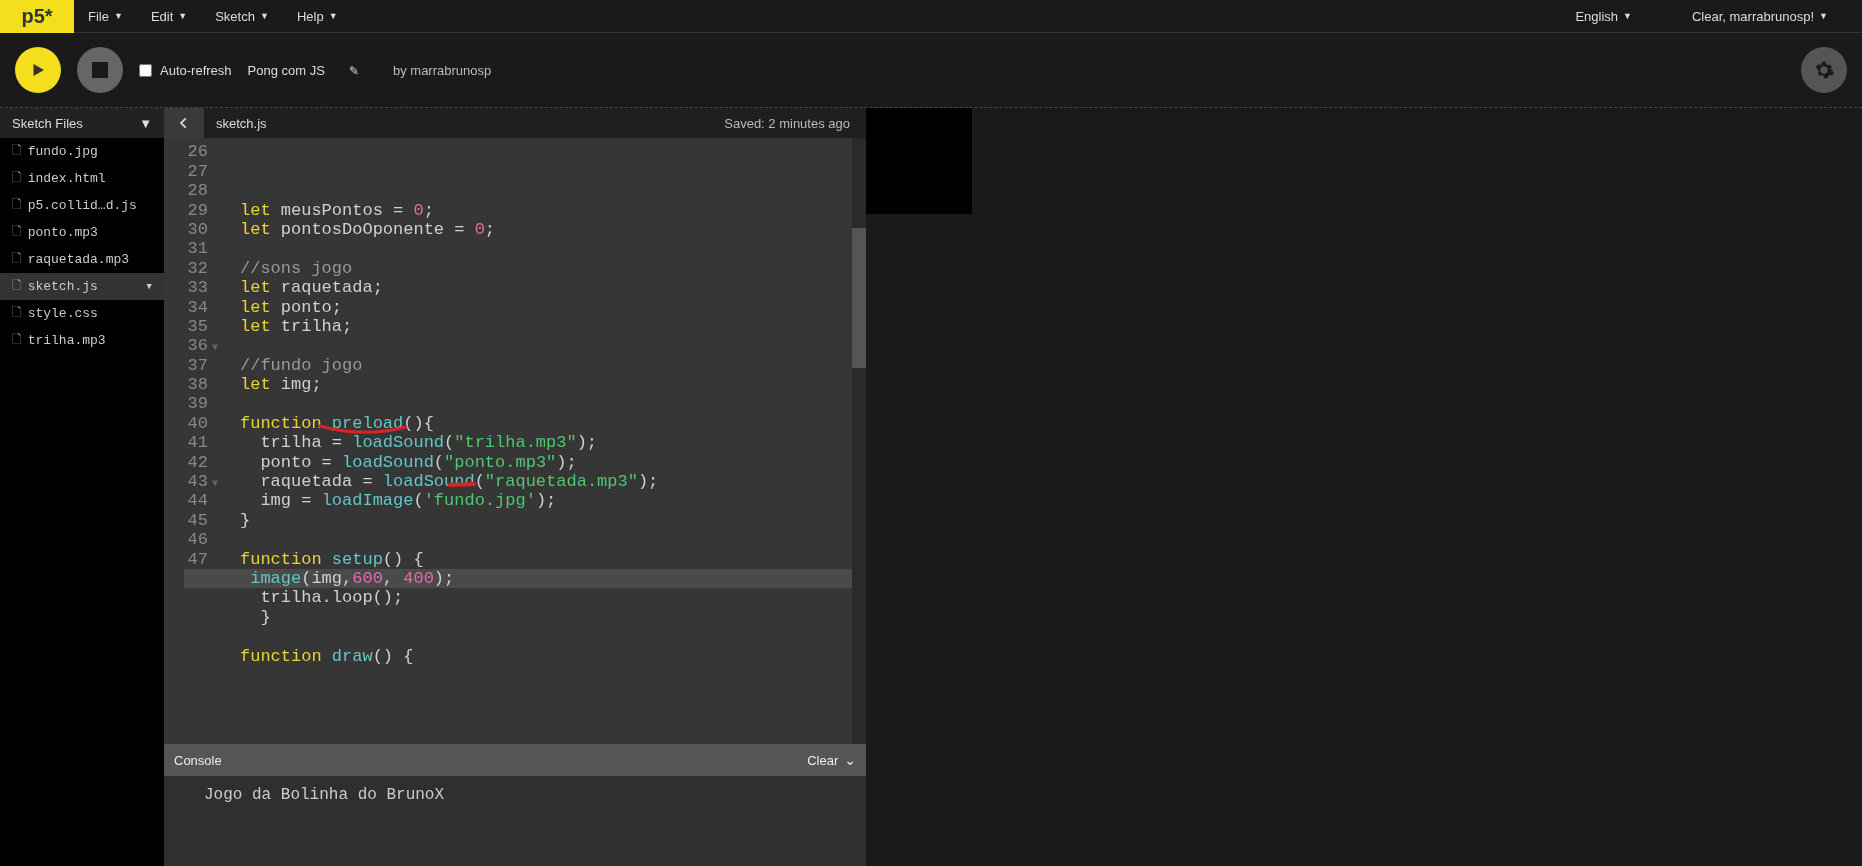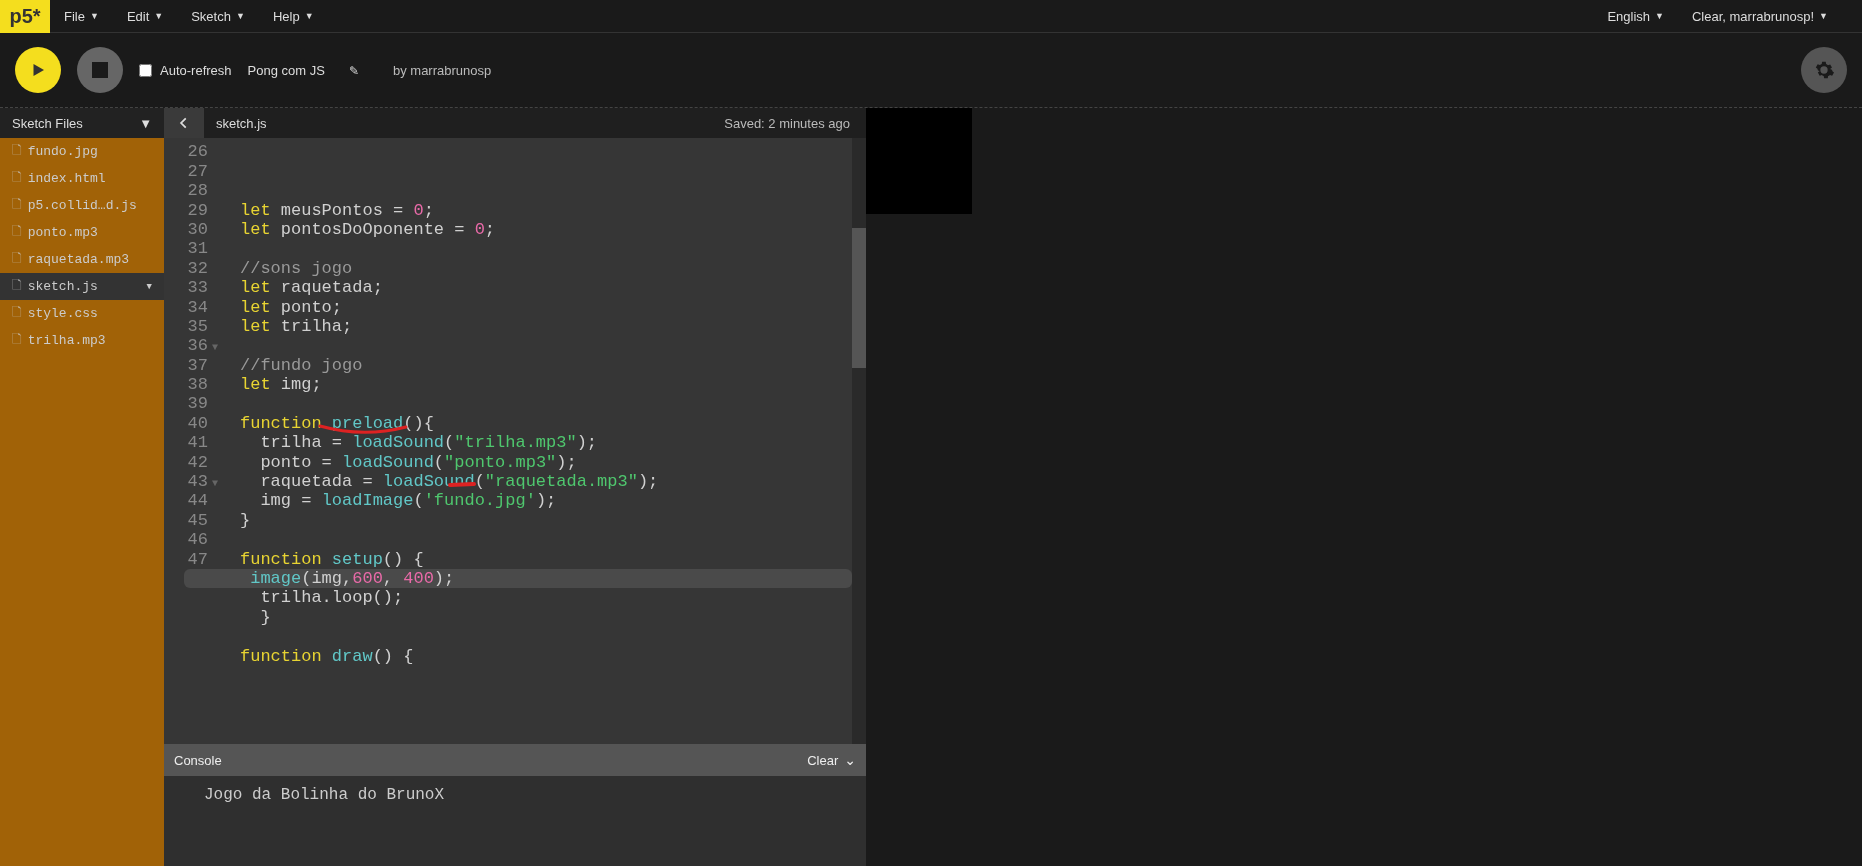"p5*" .logo { width: 50px -> 74px }
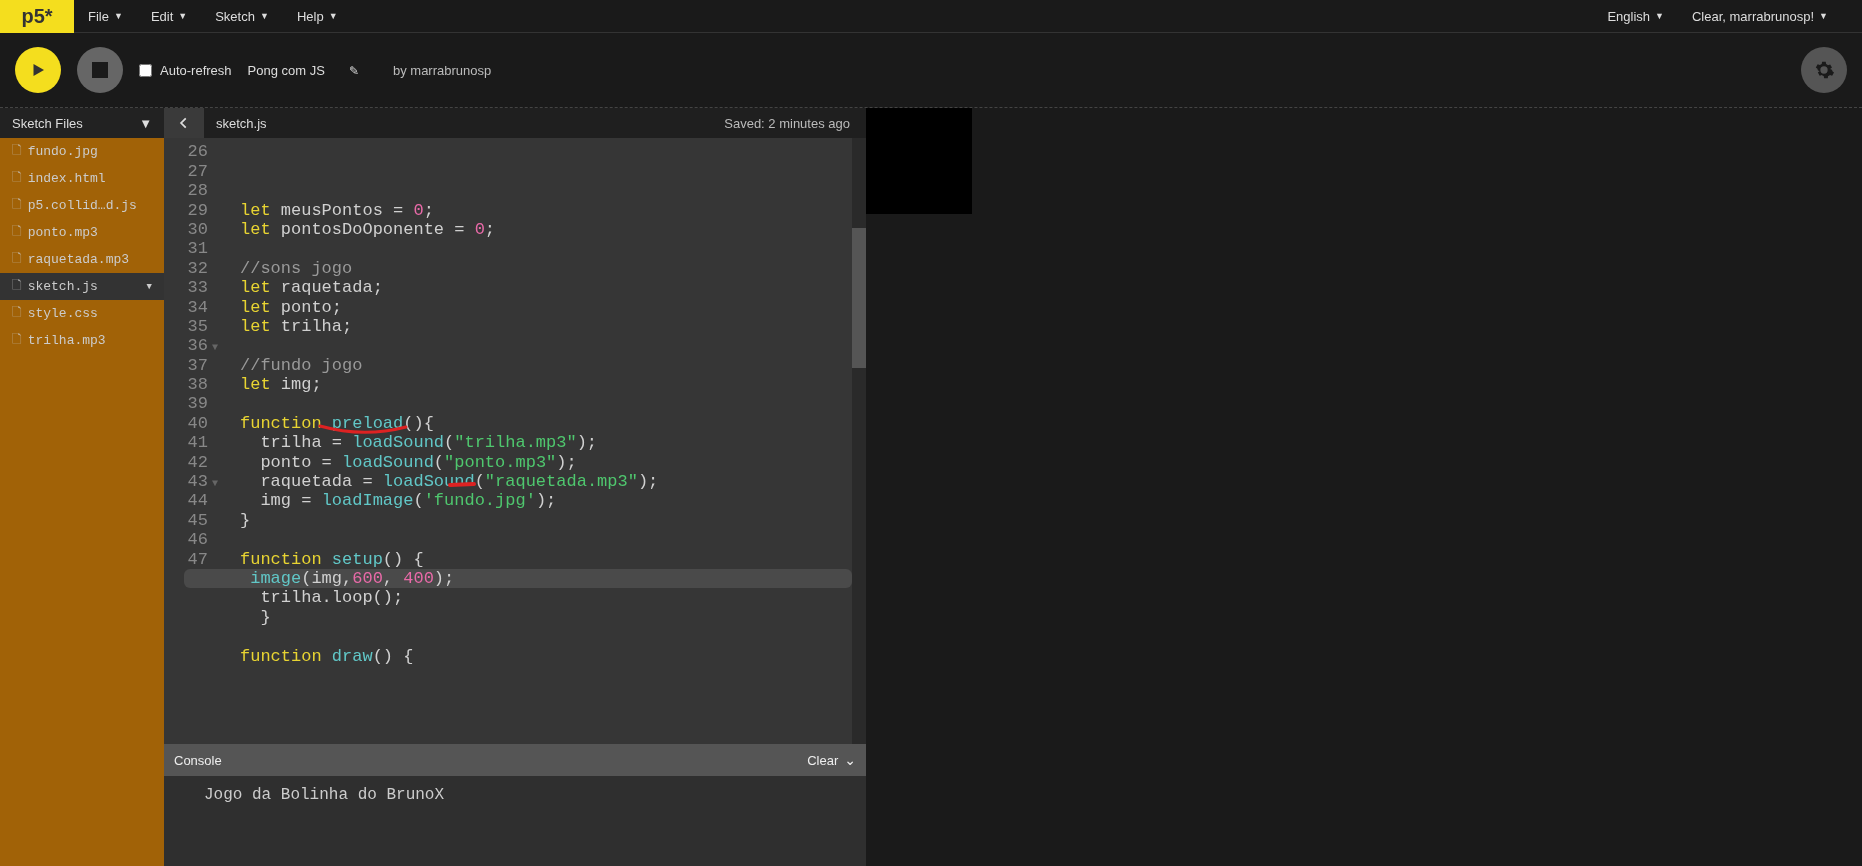"English" .right-menu { gap: none -> 32px }
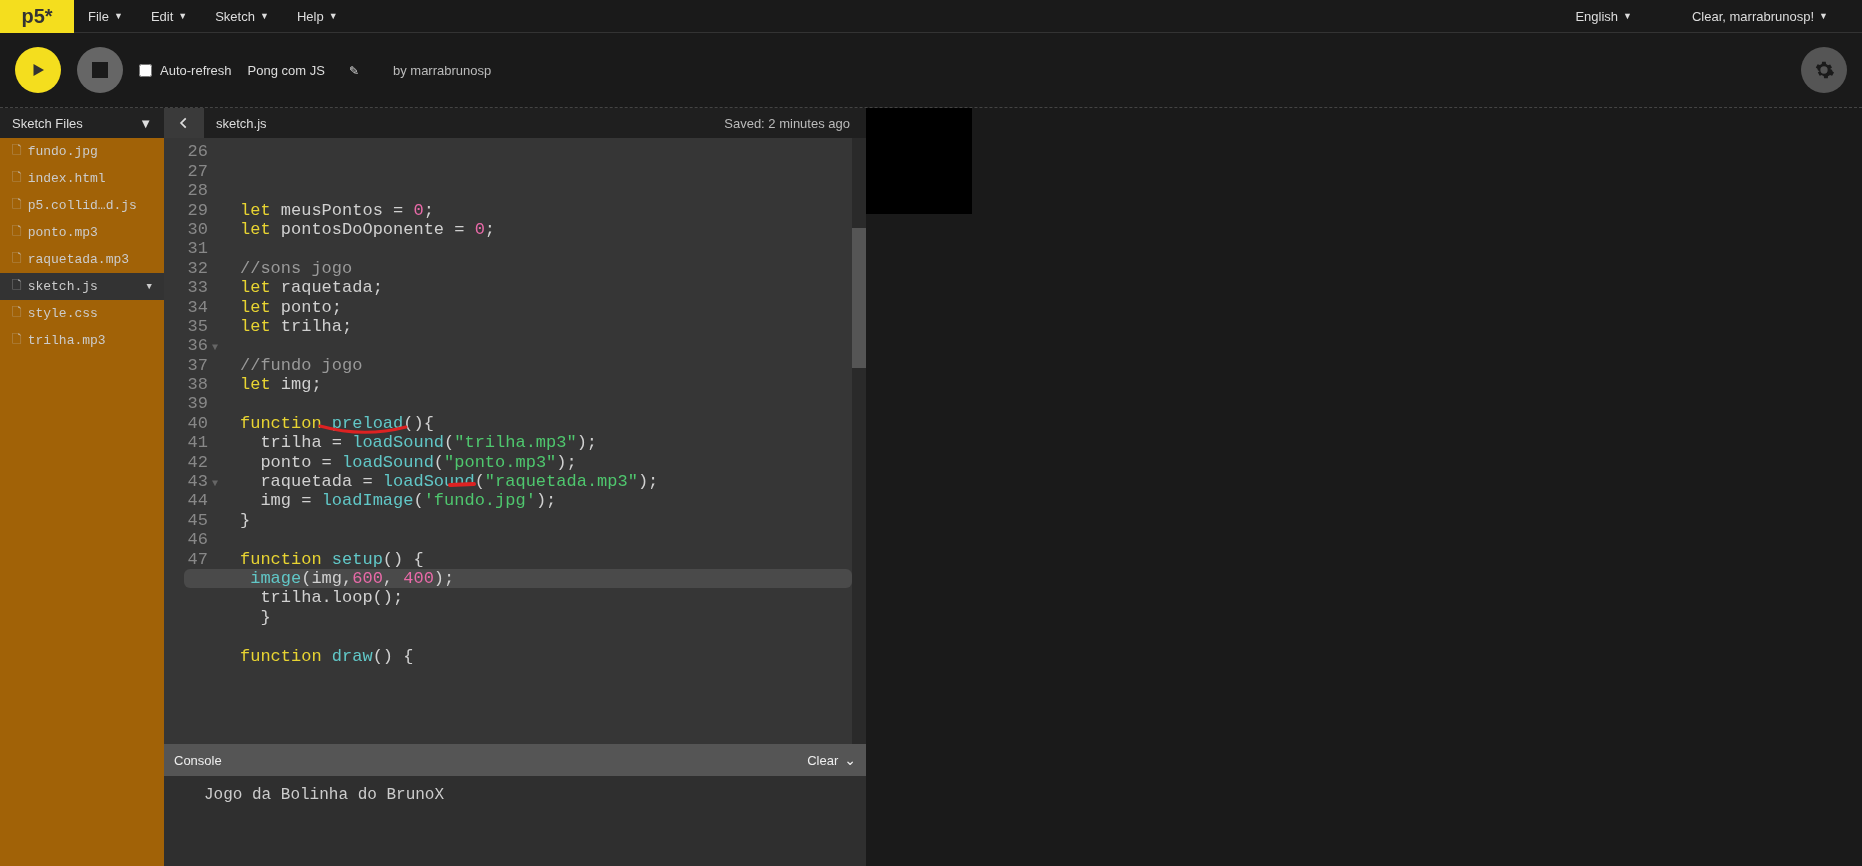"Sketch Files" .sidebar { background: #a16207 -> #000000 }
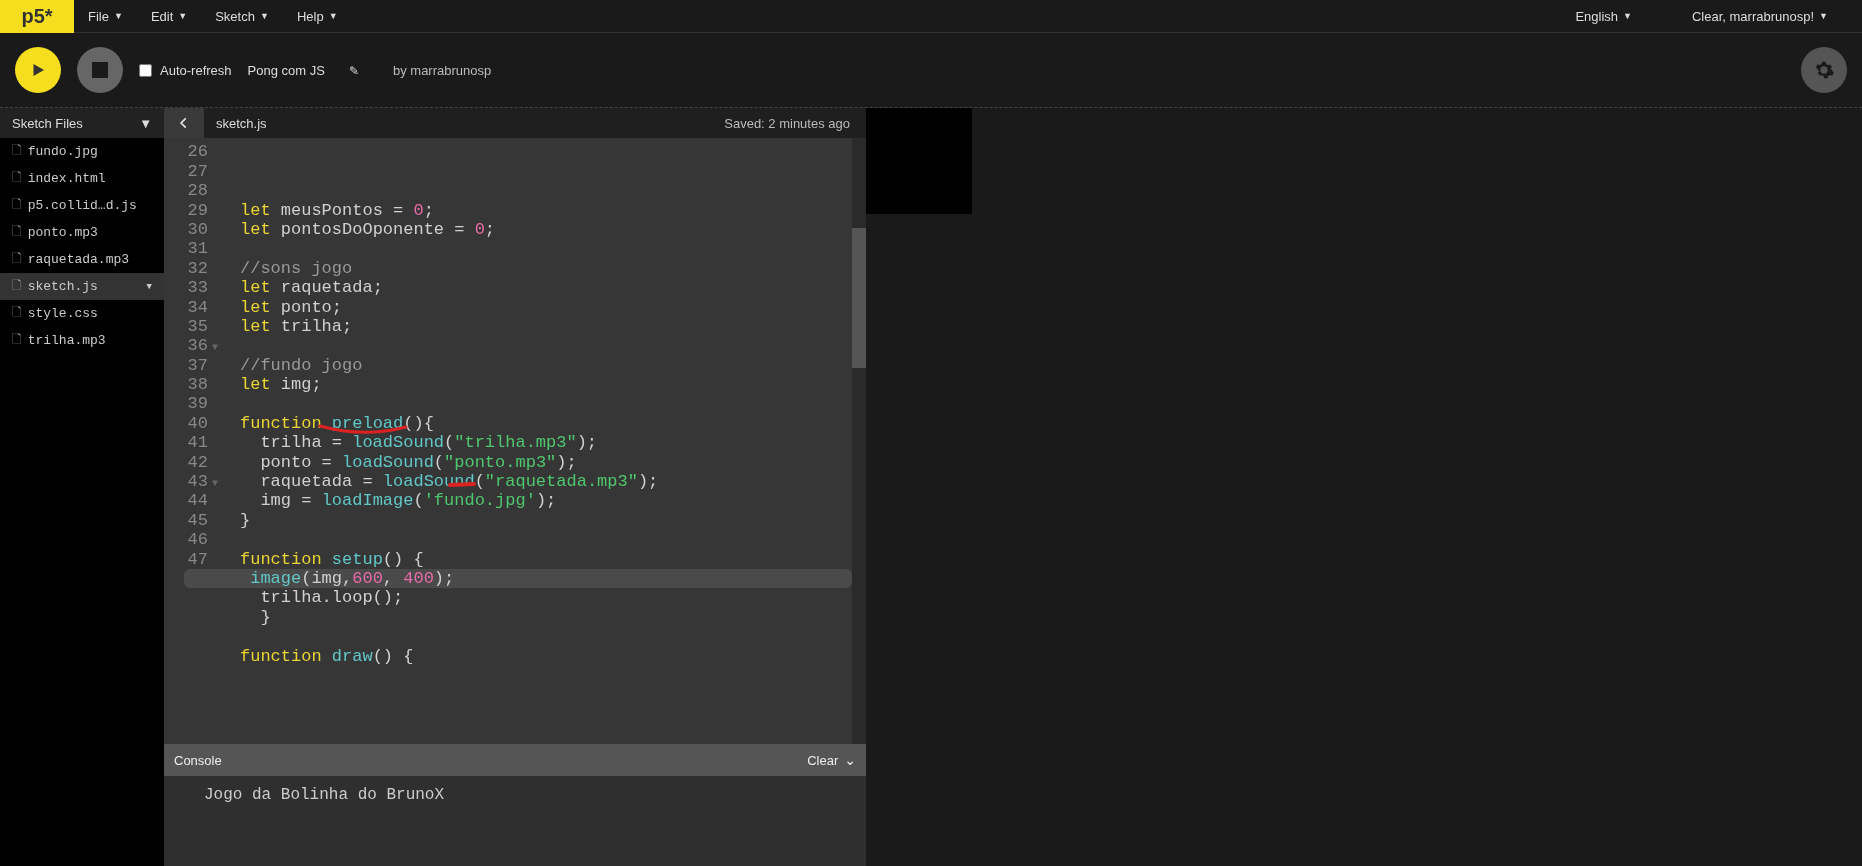"image(img,600, 400);" .code-line.hl { border-radius: 6px -> none }
